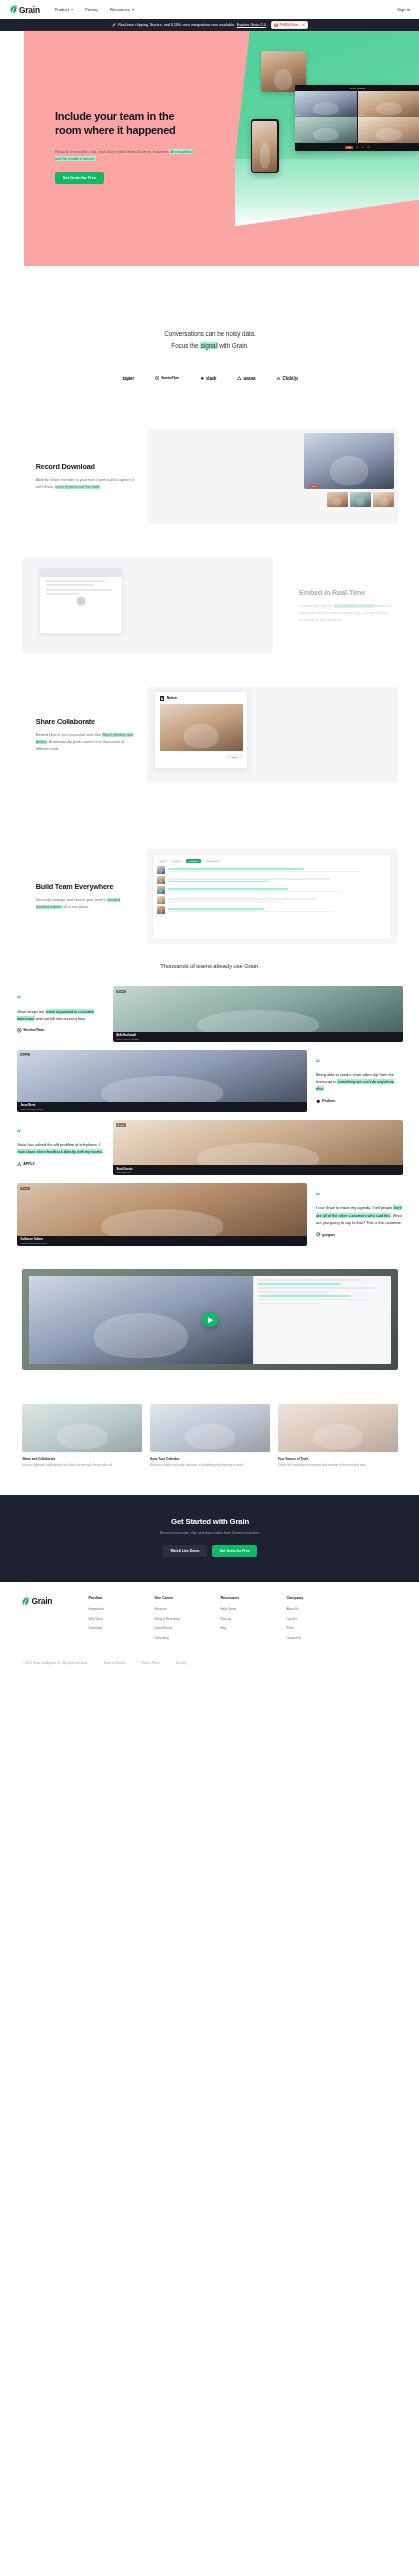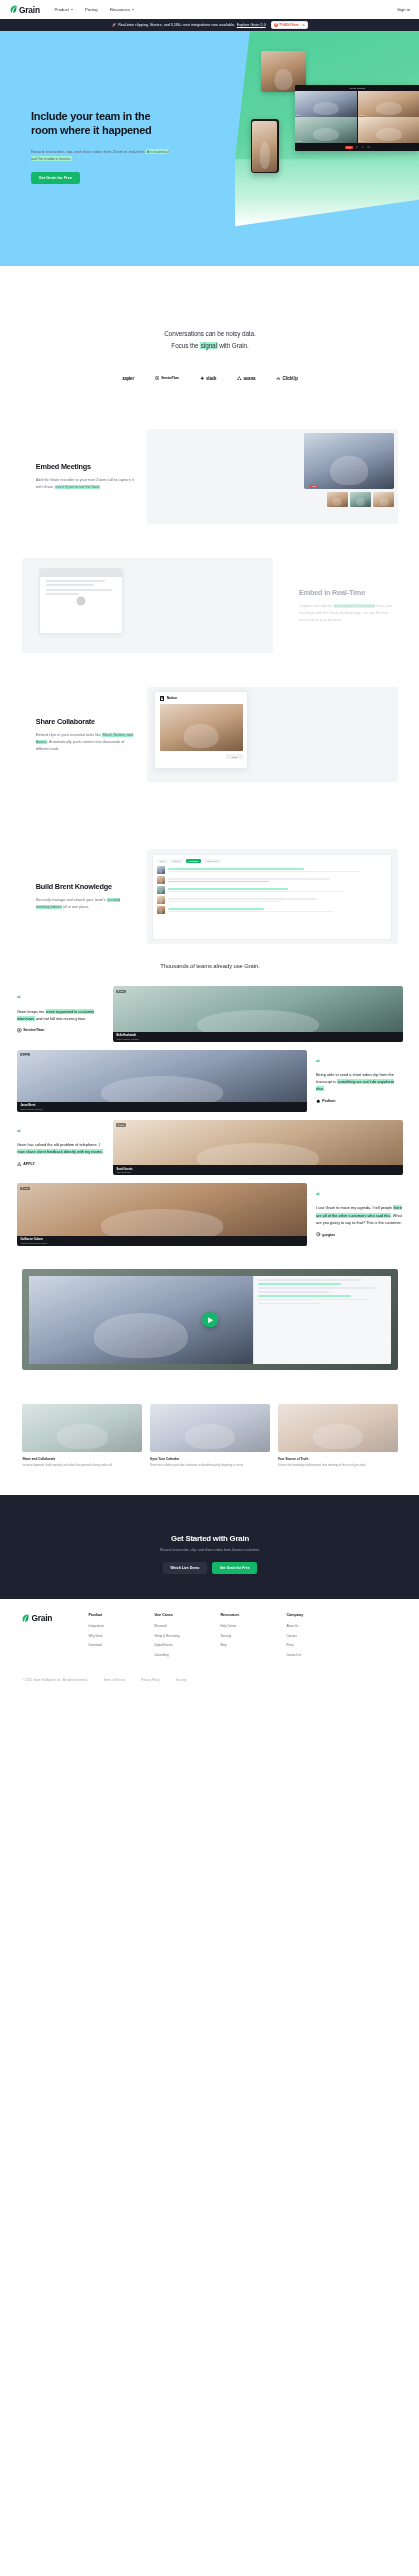"Include your team in the" .hero { background: #7dd3fc -> #fca5a5; margin-left: none -> 24px }
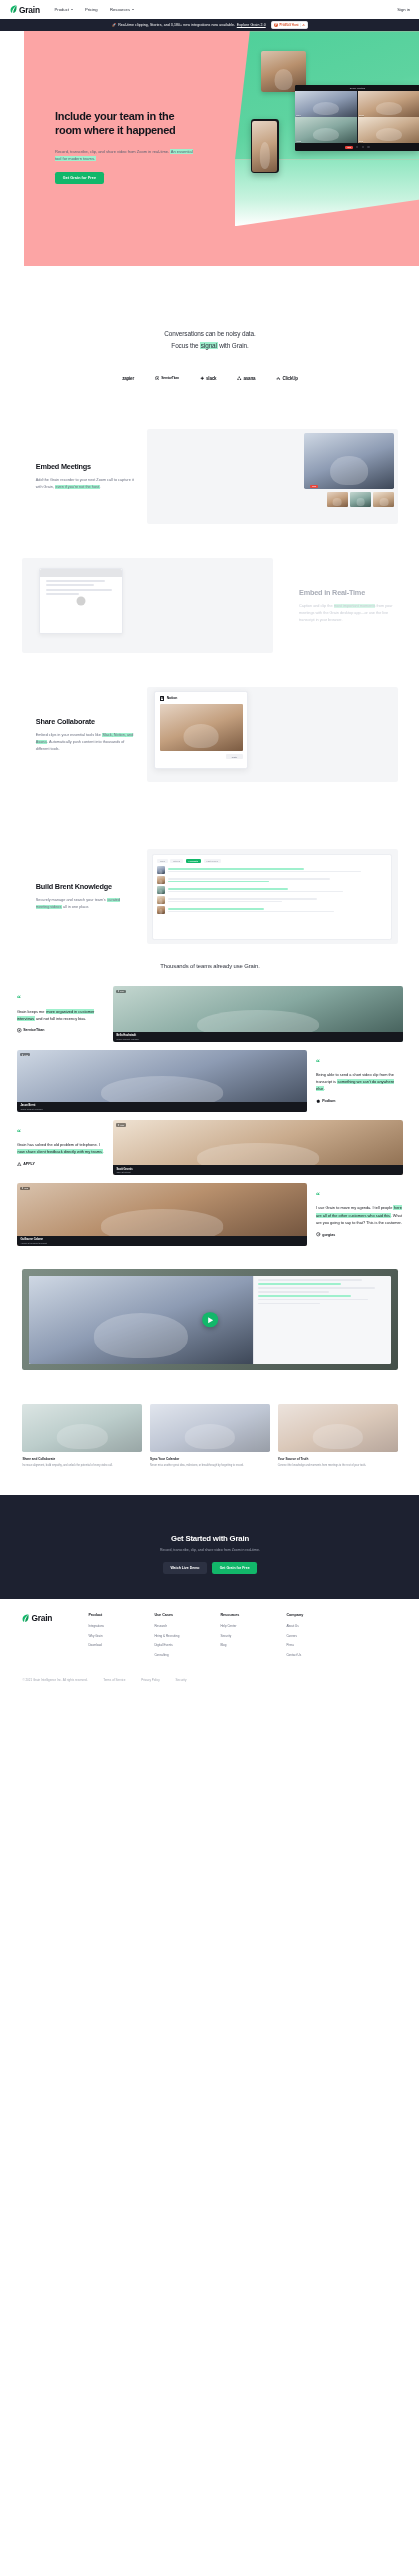"Embed Meetings" div.feat-h { text: Embed Meetings -> Record Download }
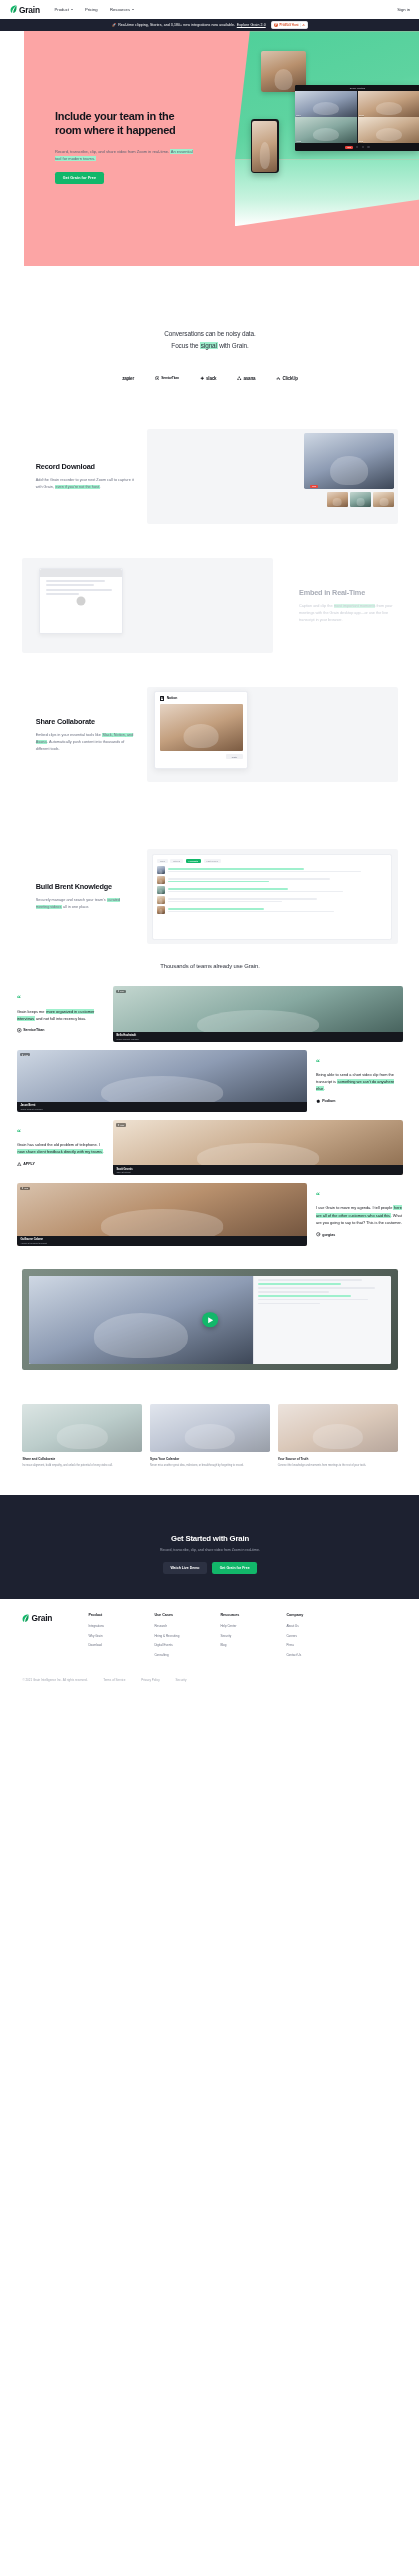"Build Brent Knowledge" div.feat-h { text: Brent Knowledge -> Team Everywhere }
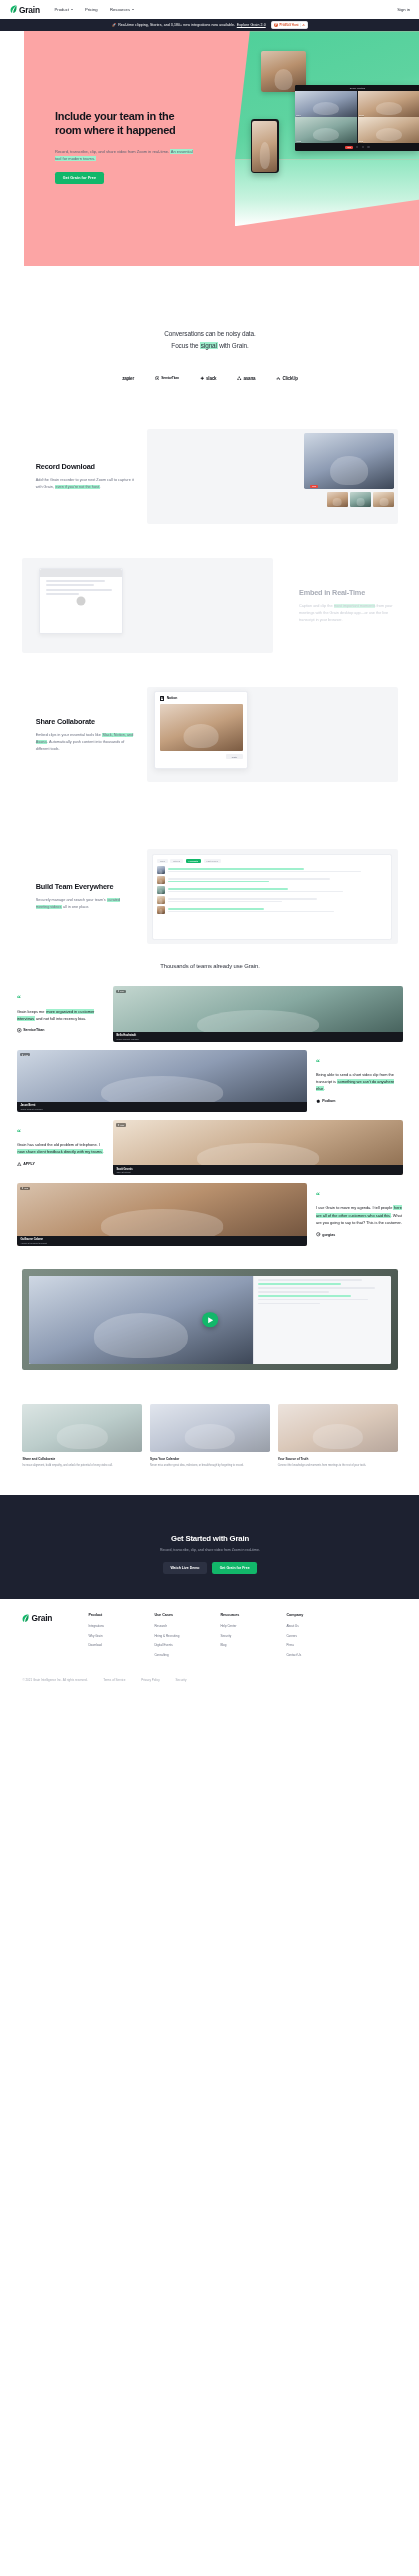"Get Started with Grain" .cta { padding: 39px 0 25px -> 22px 0 25px }
